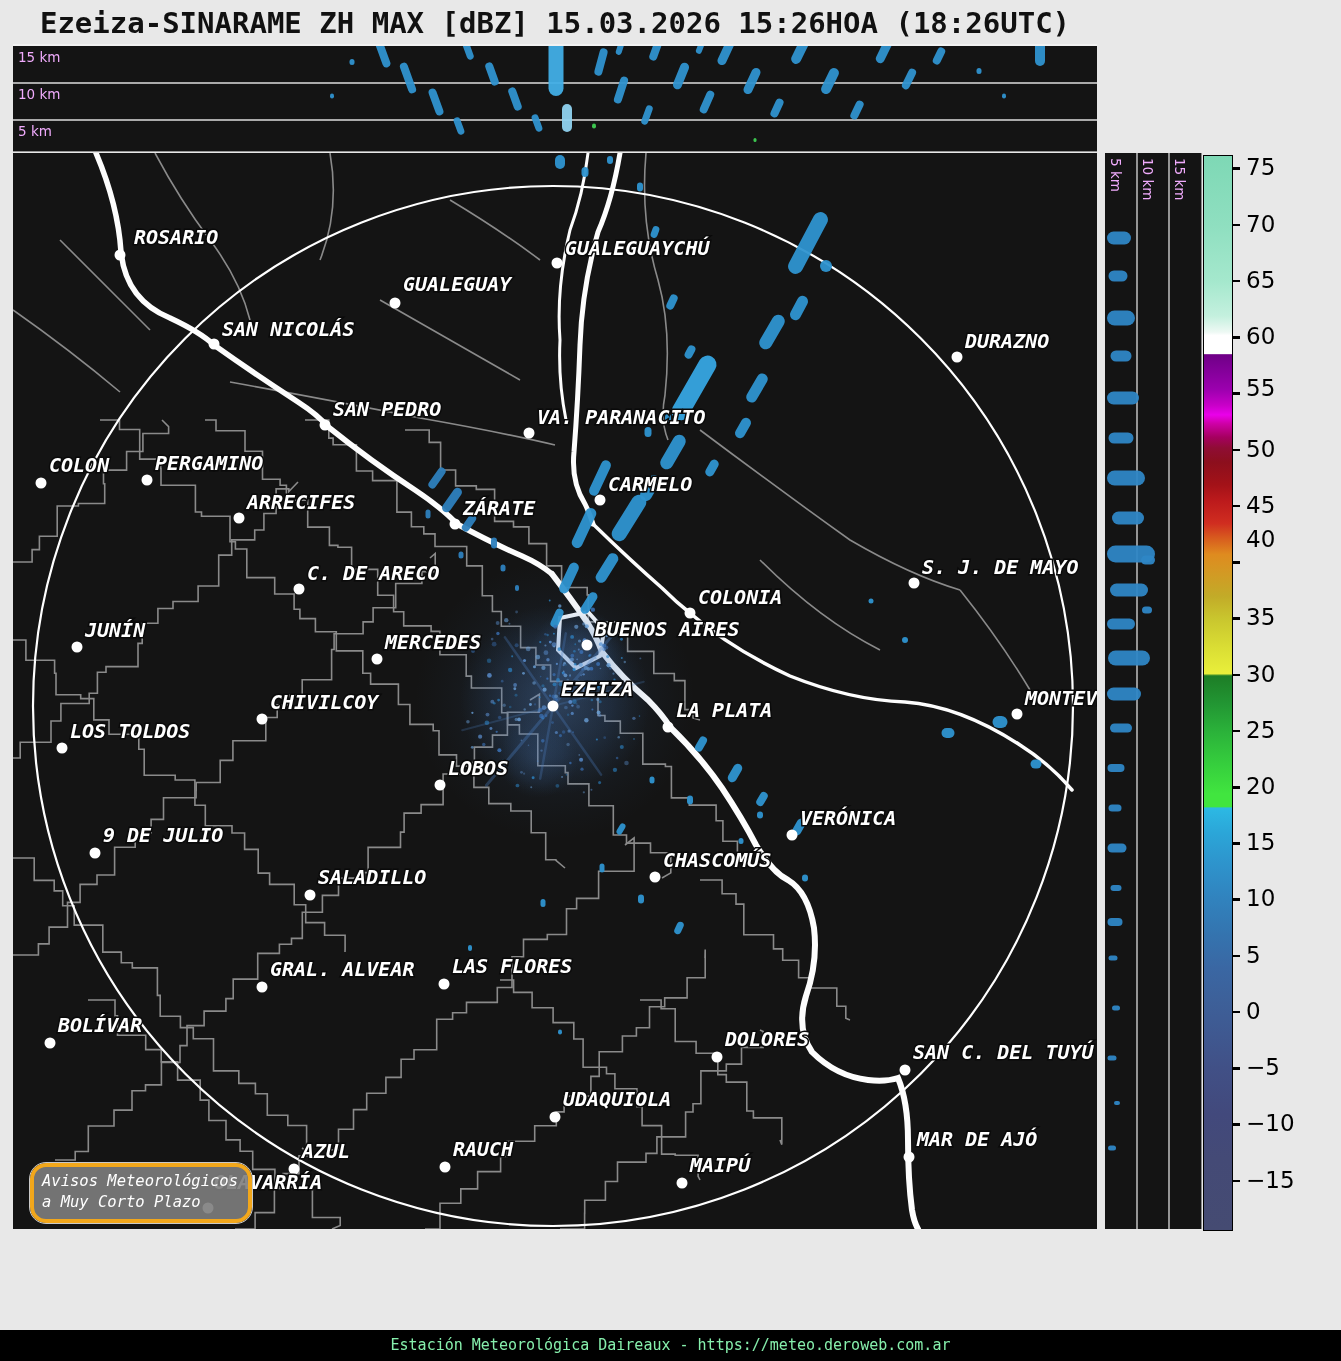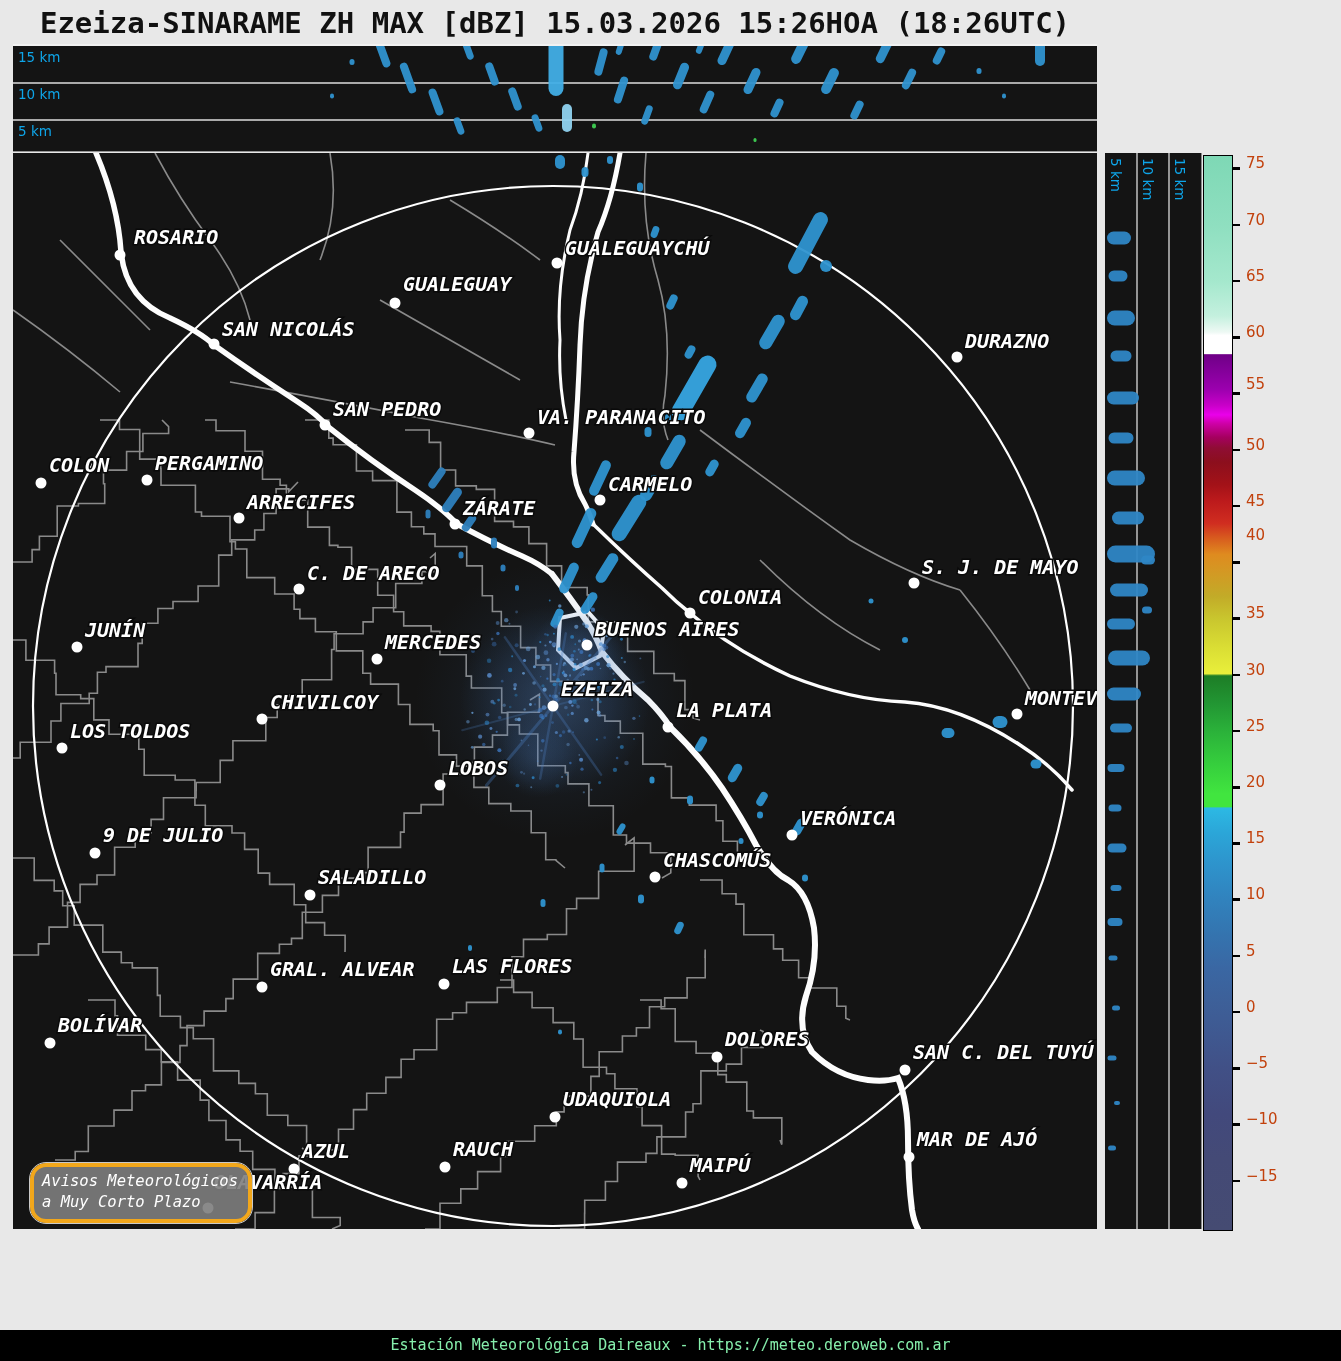"15 km" .axis-label { color: #0ea5e9 -> #f0abfc }
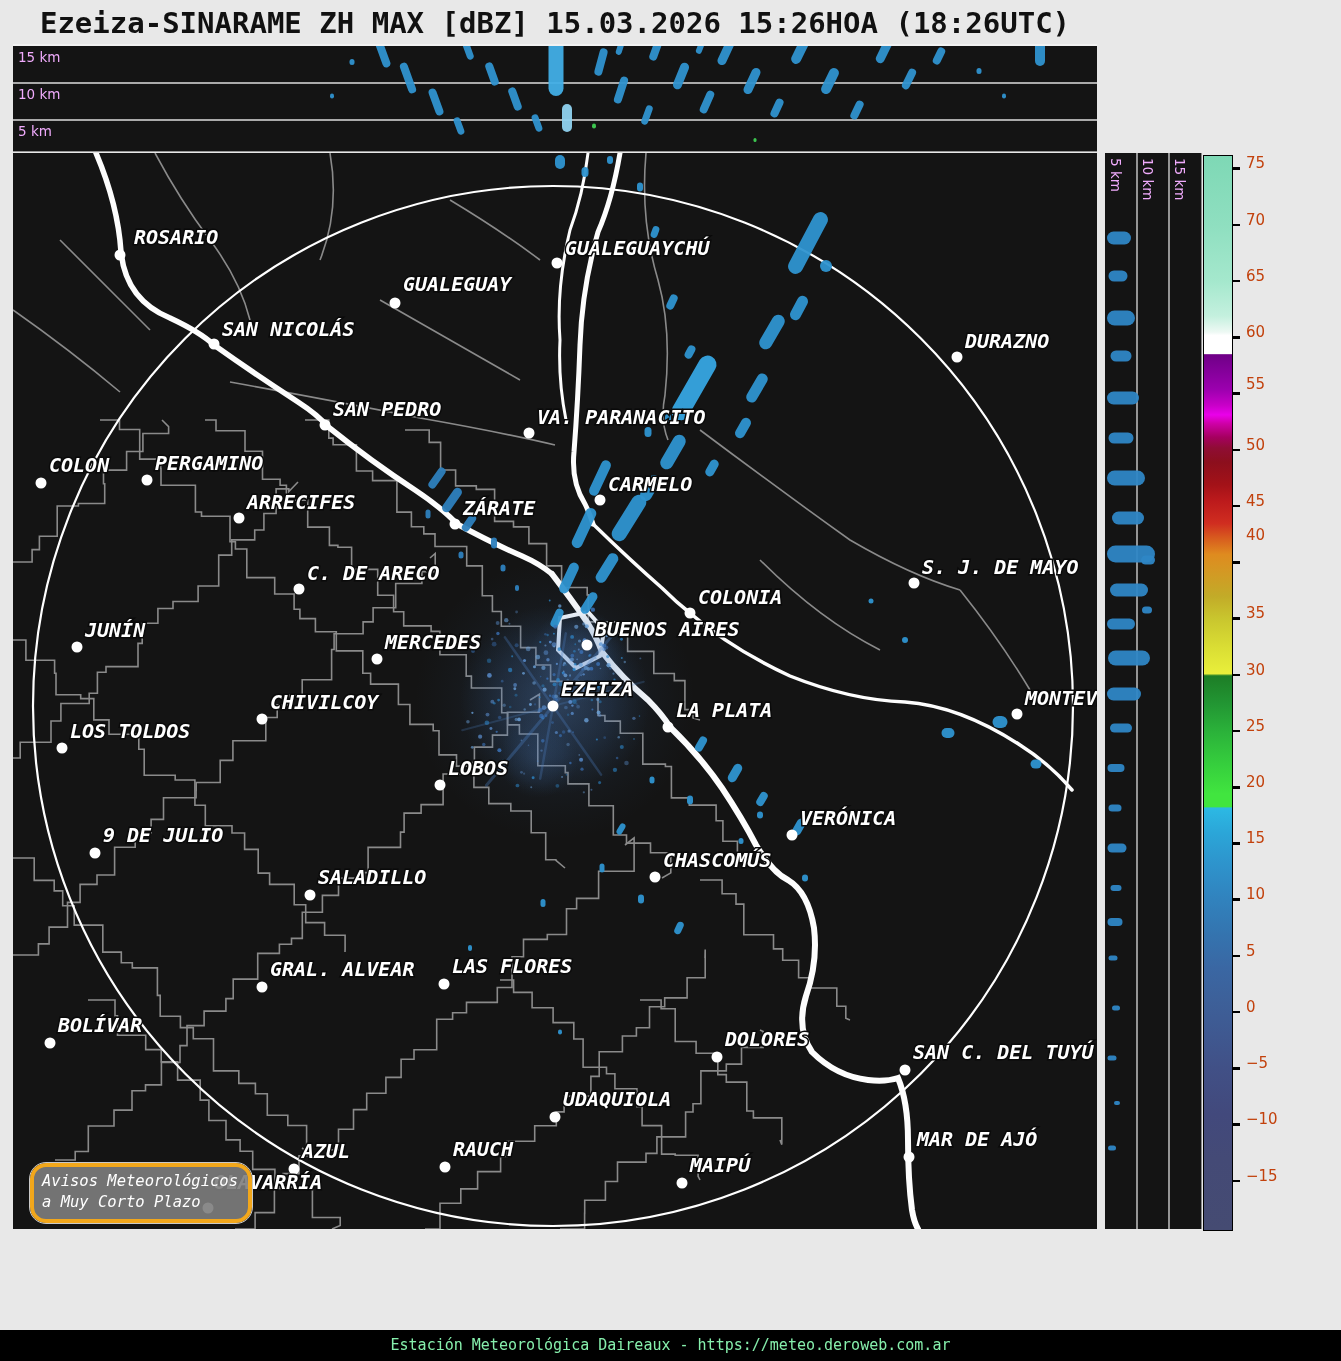"75" .cb-lab { color: #c2410c -> #000000; font-size: 15px -> 23px }
